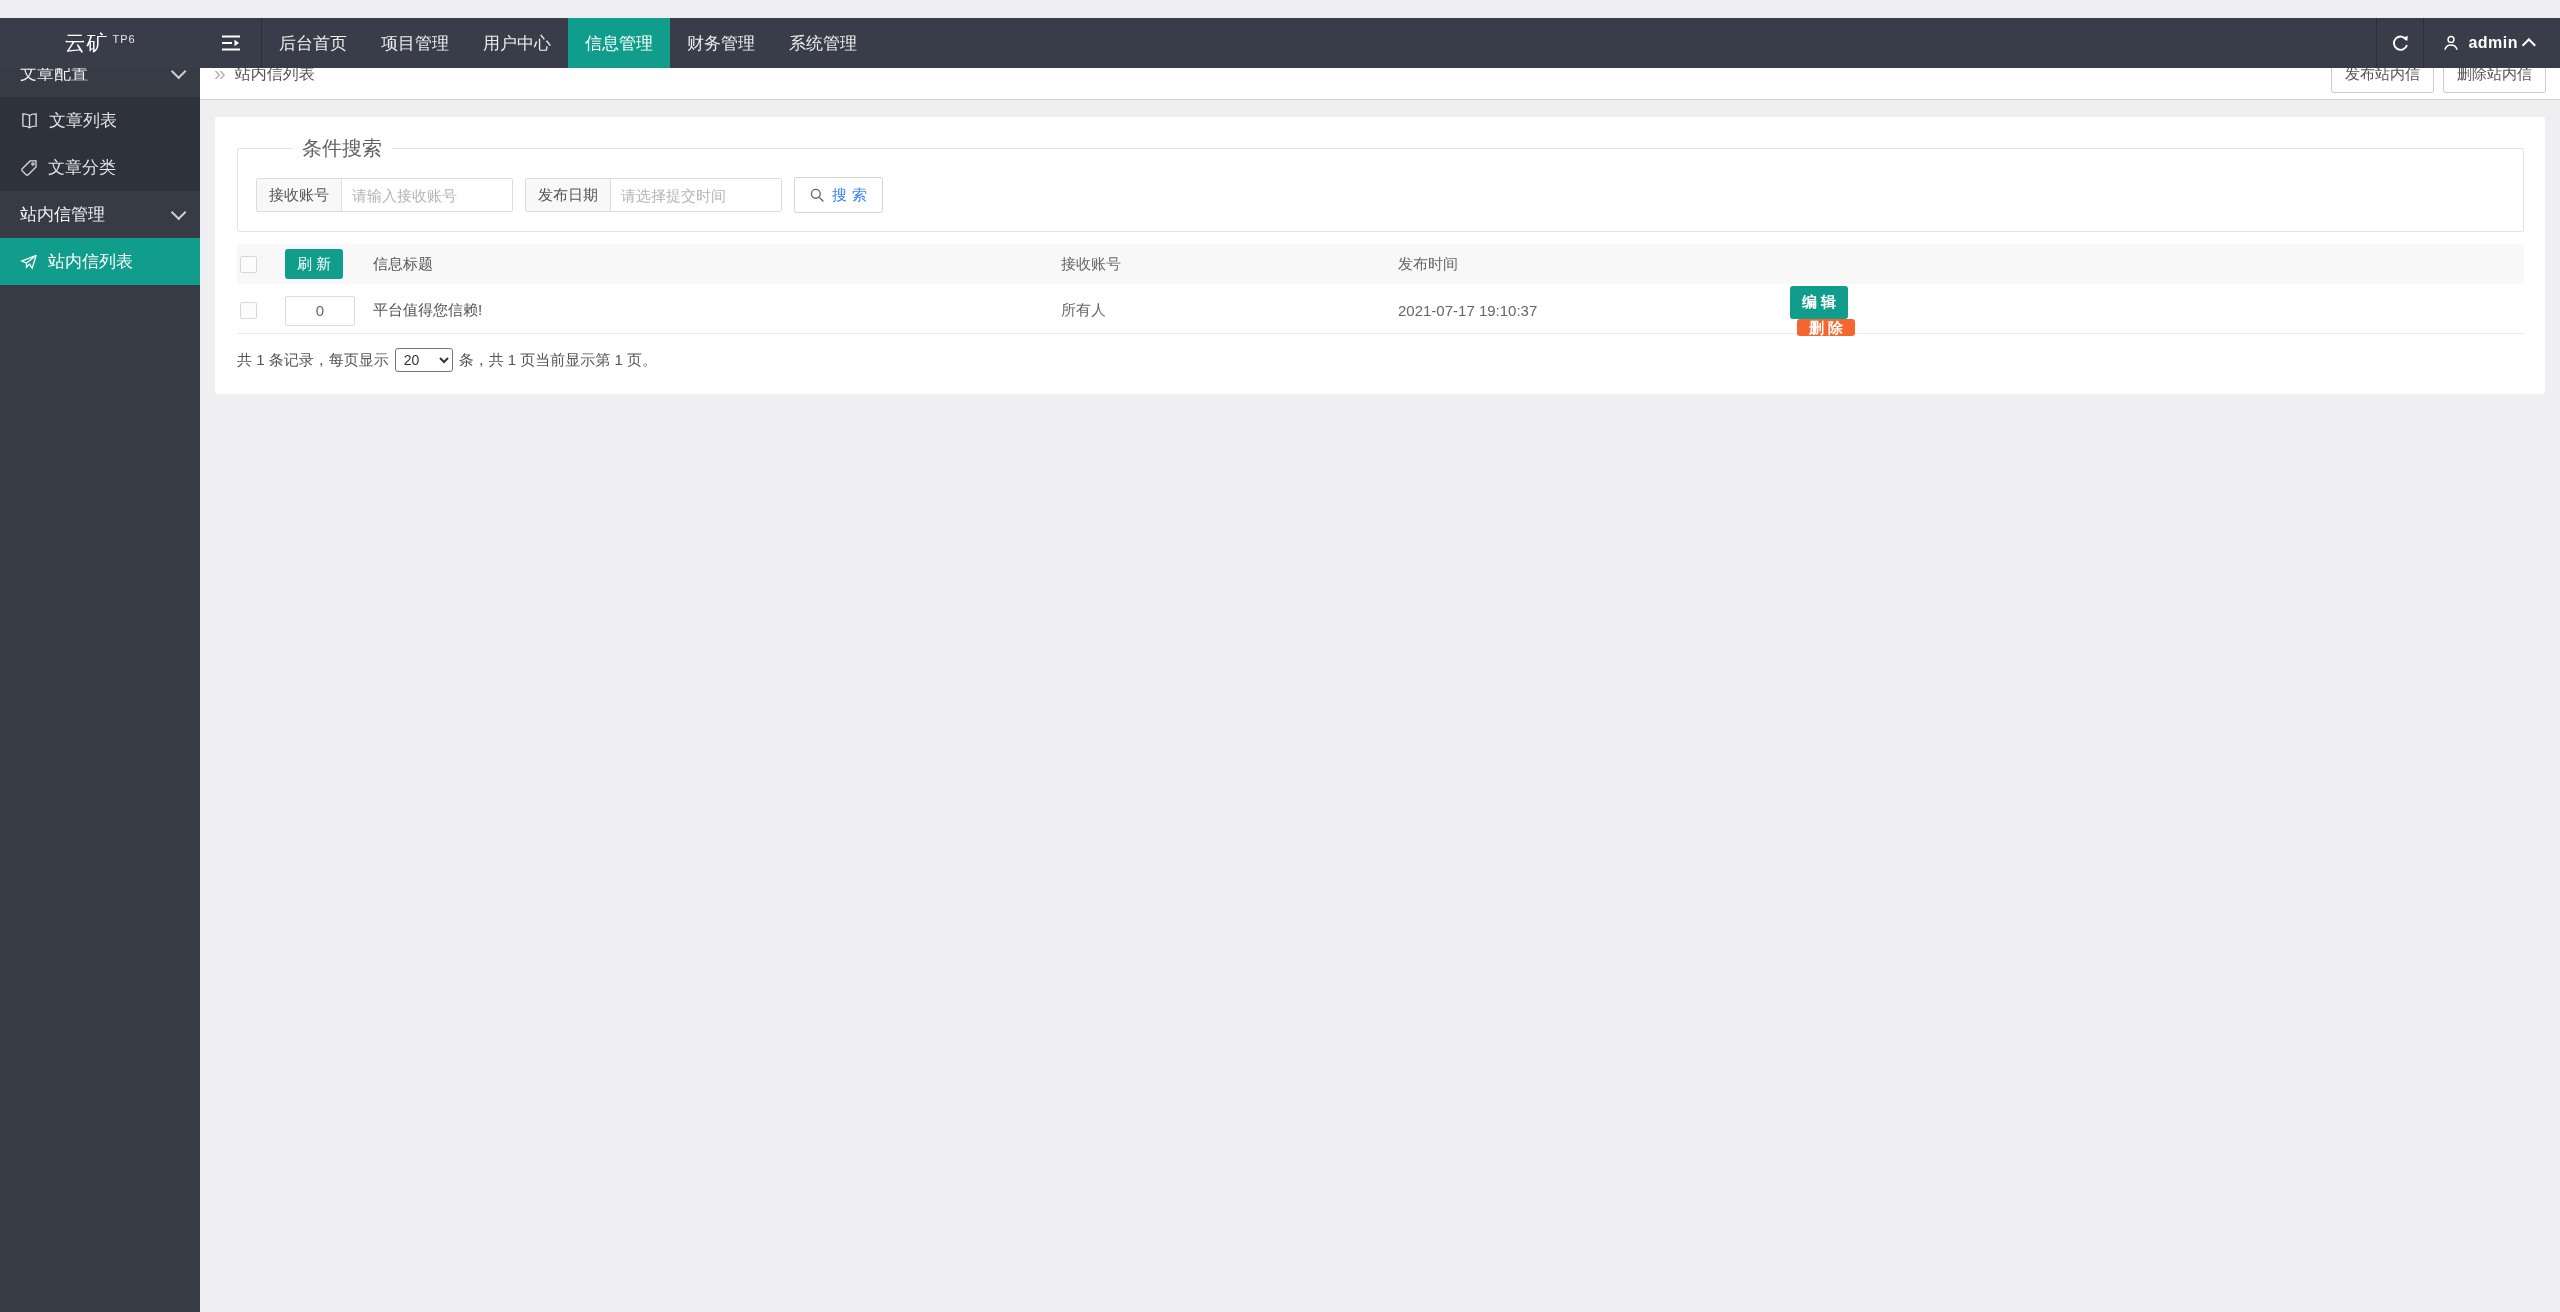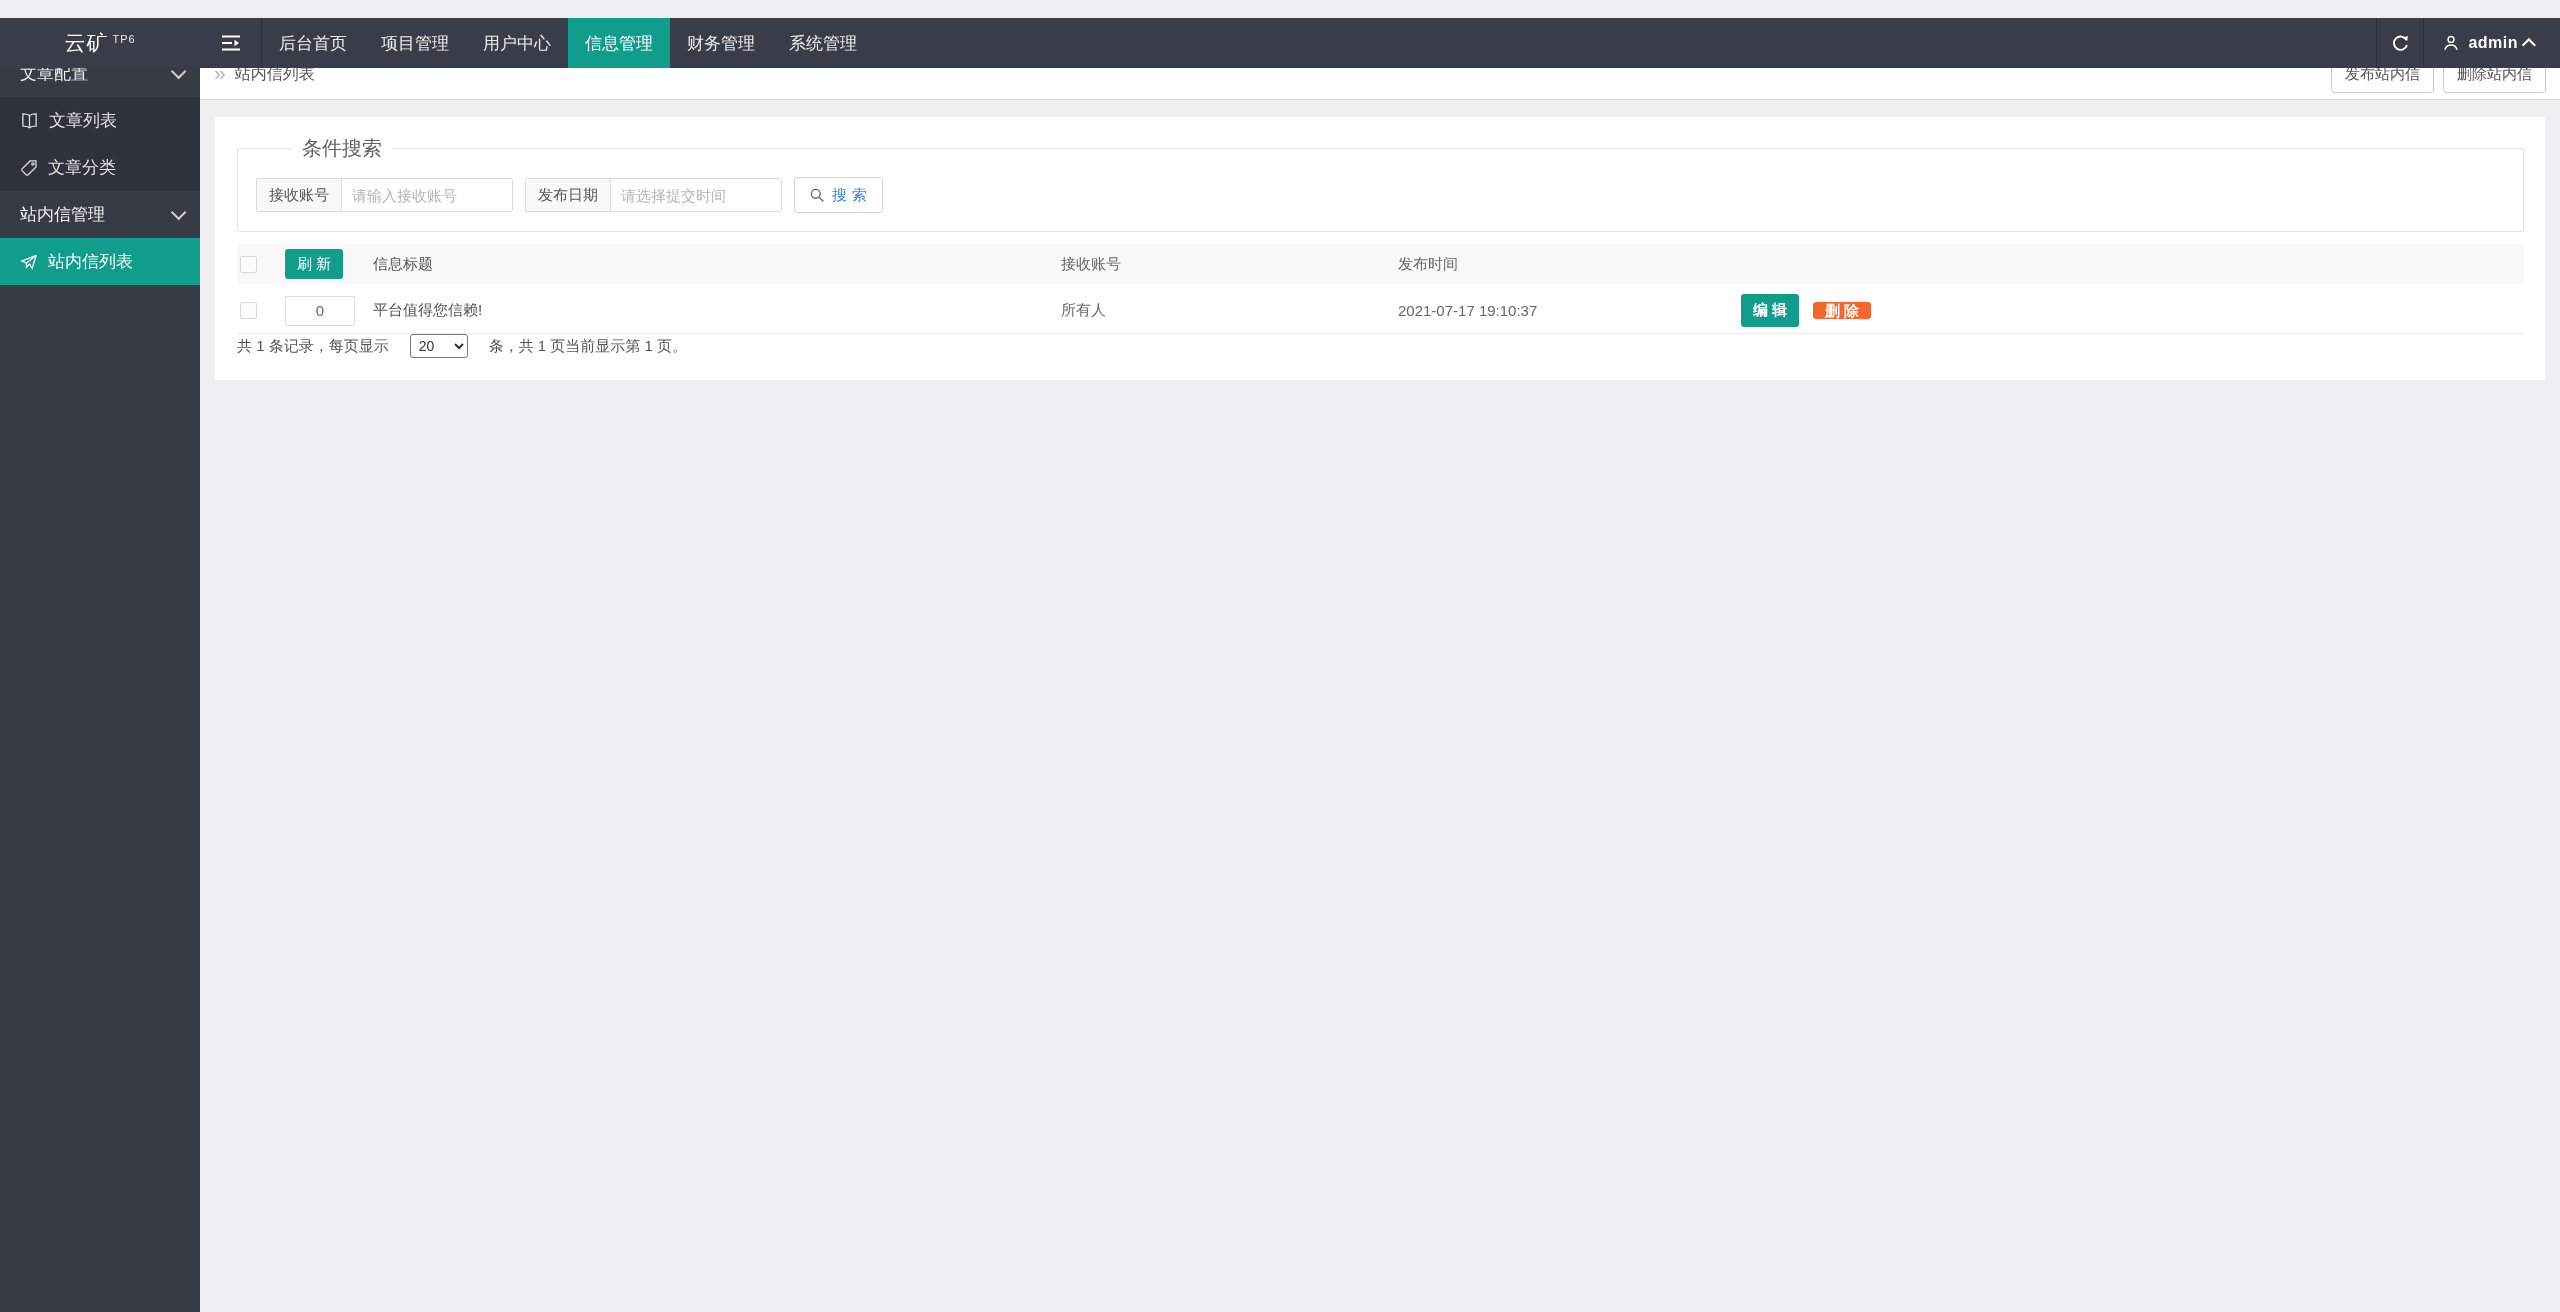"编辑" .col-actions { flex-direction: none -> column }
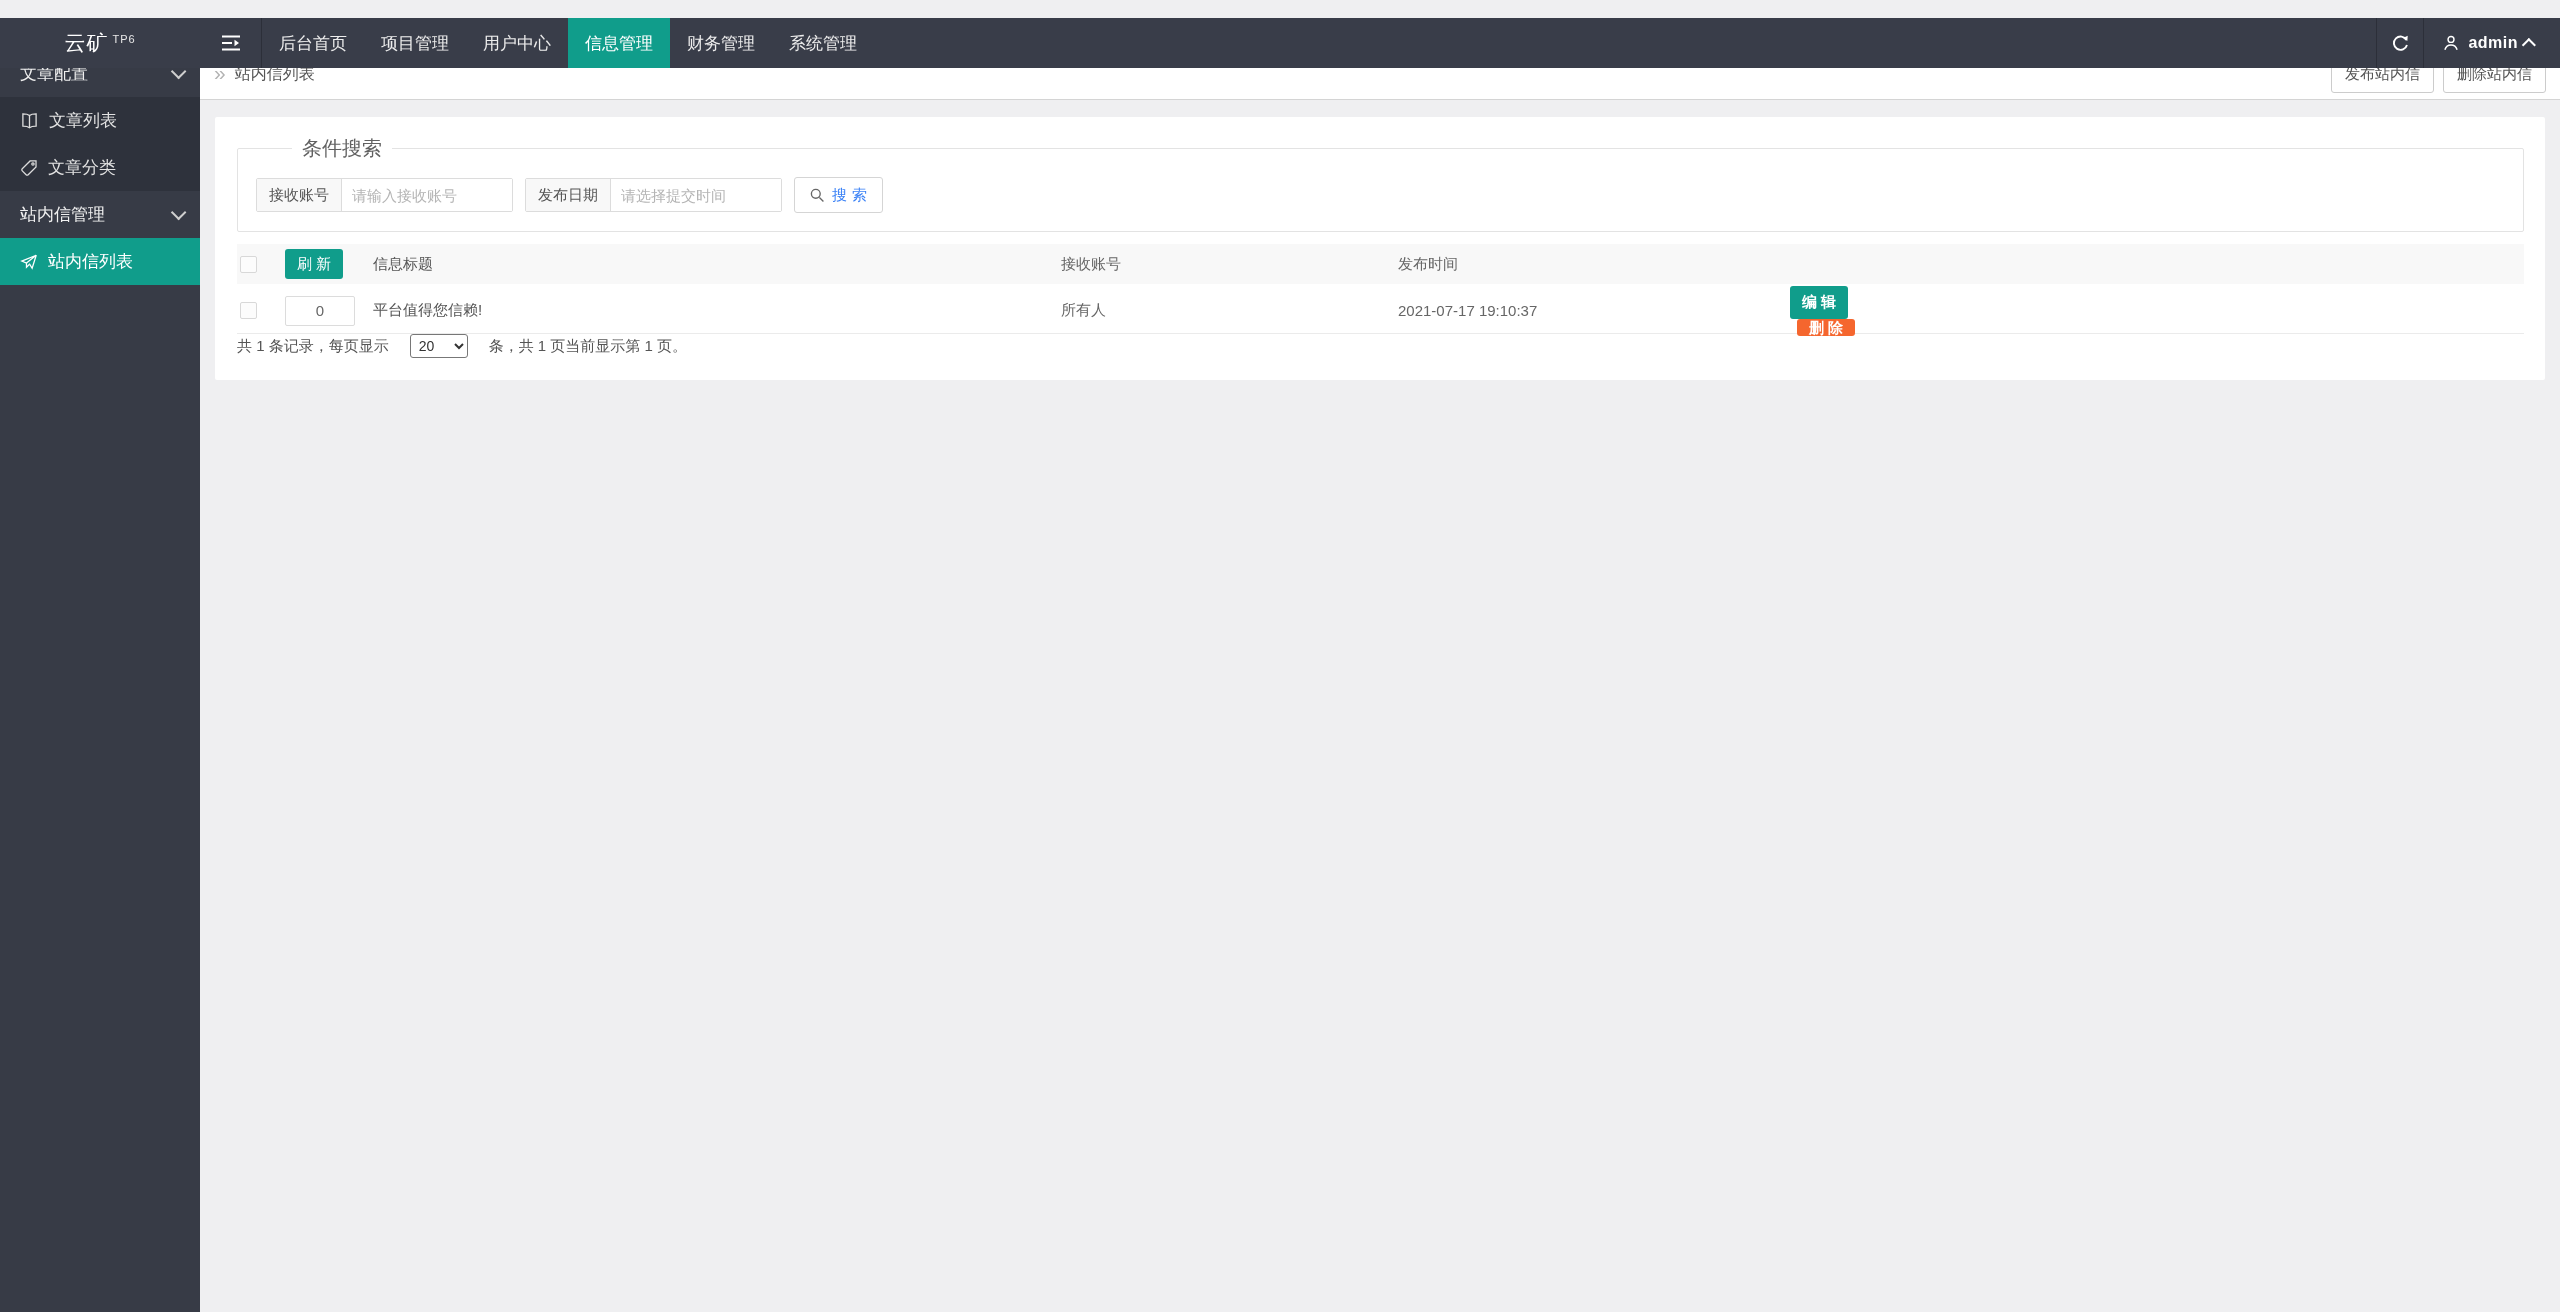"共 1 条记录，每页显示" .pager { gap: 21px -> 6px; margin-top: none -> 14px }
